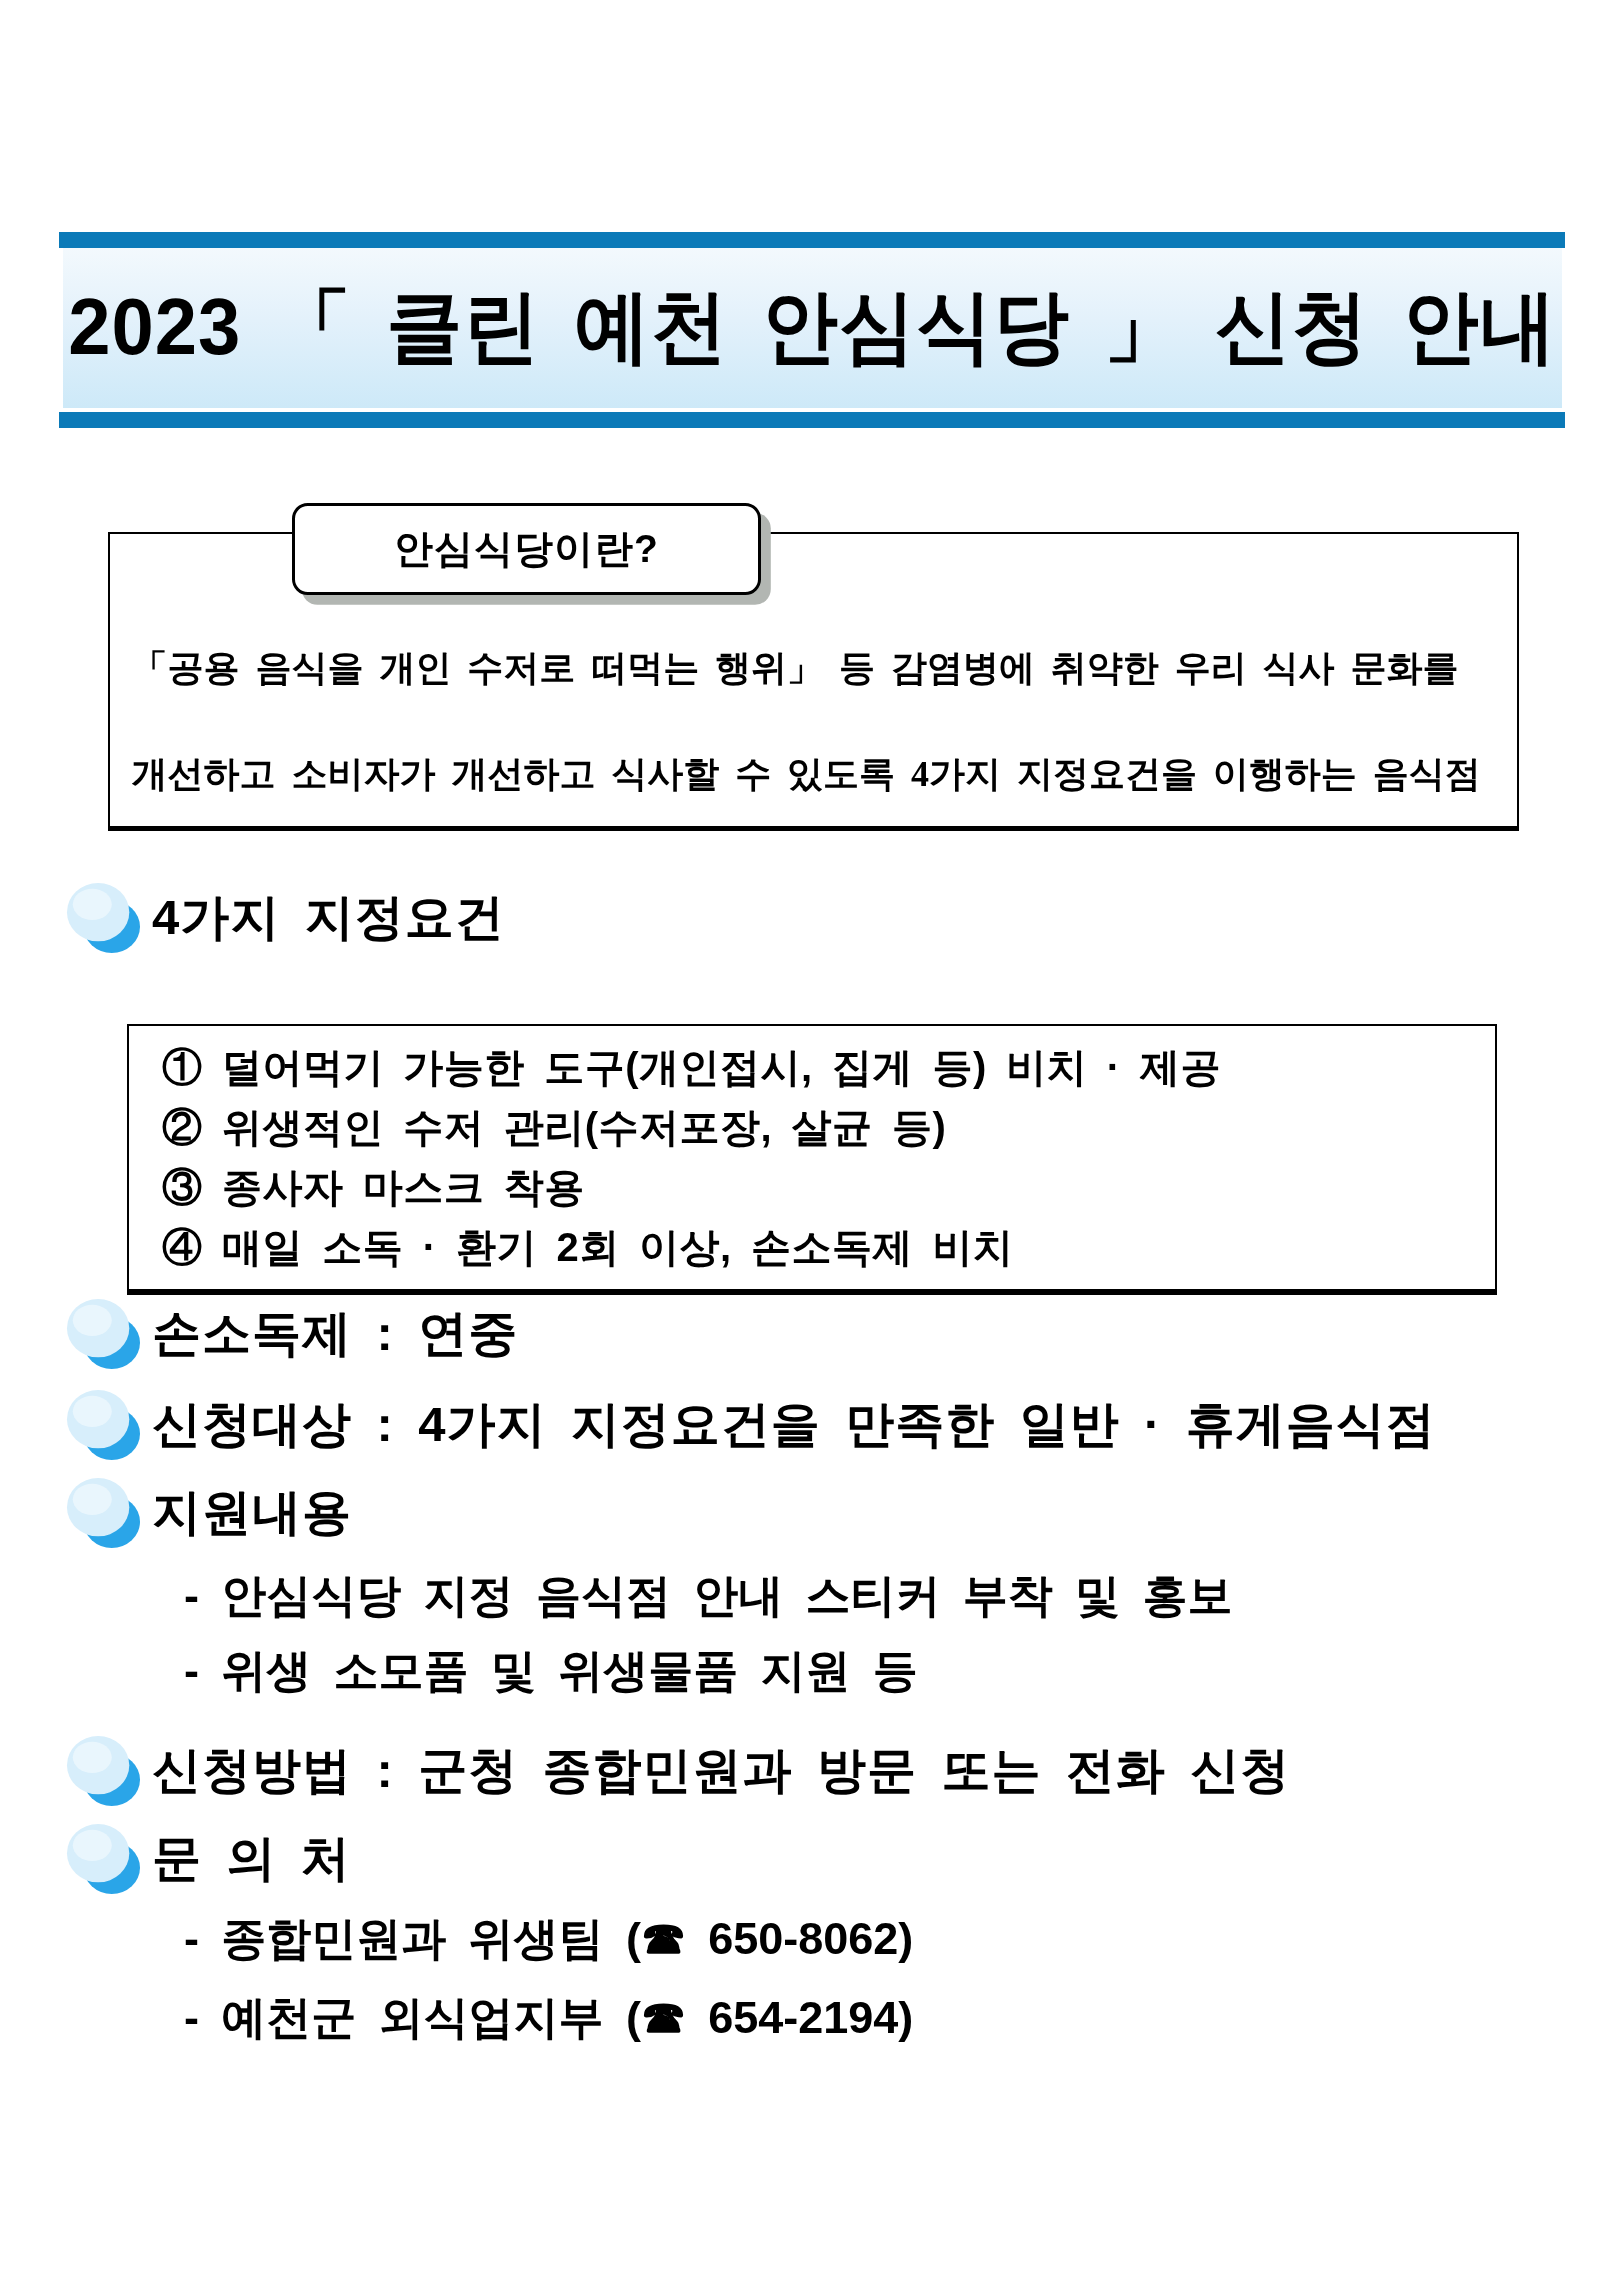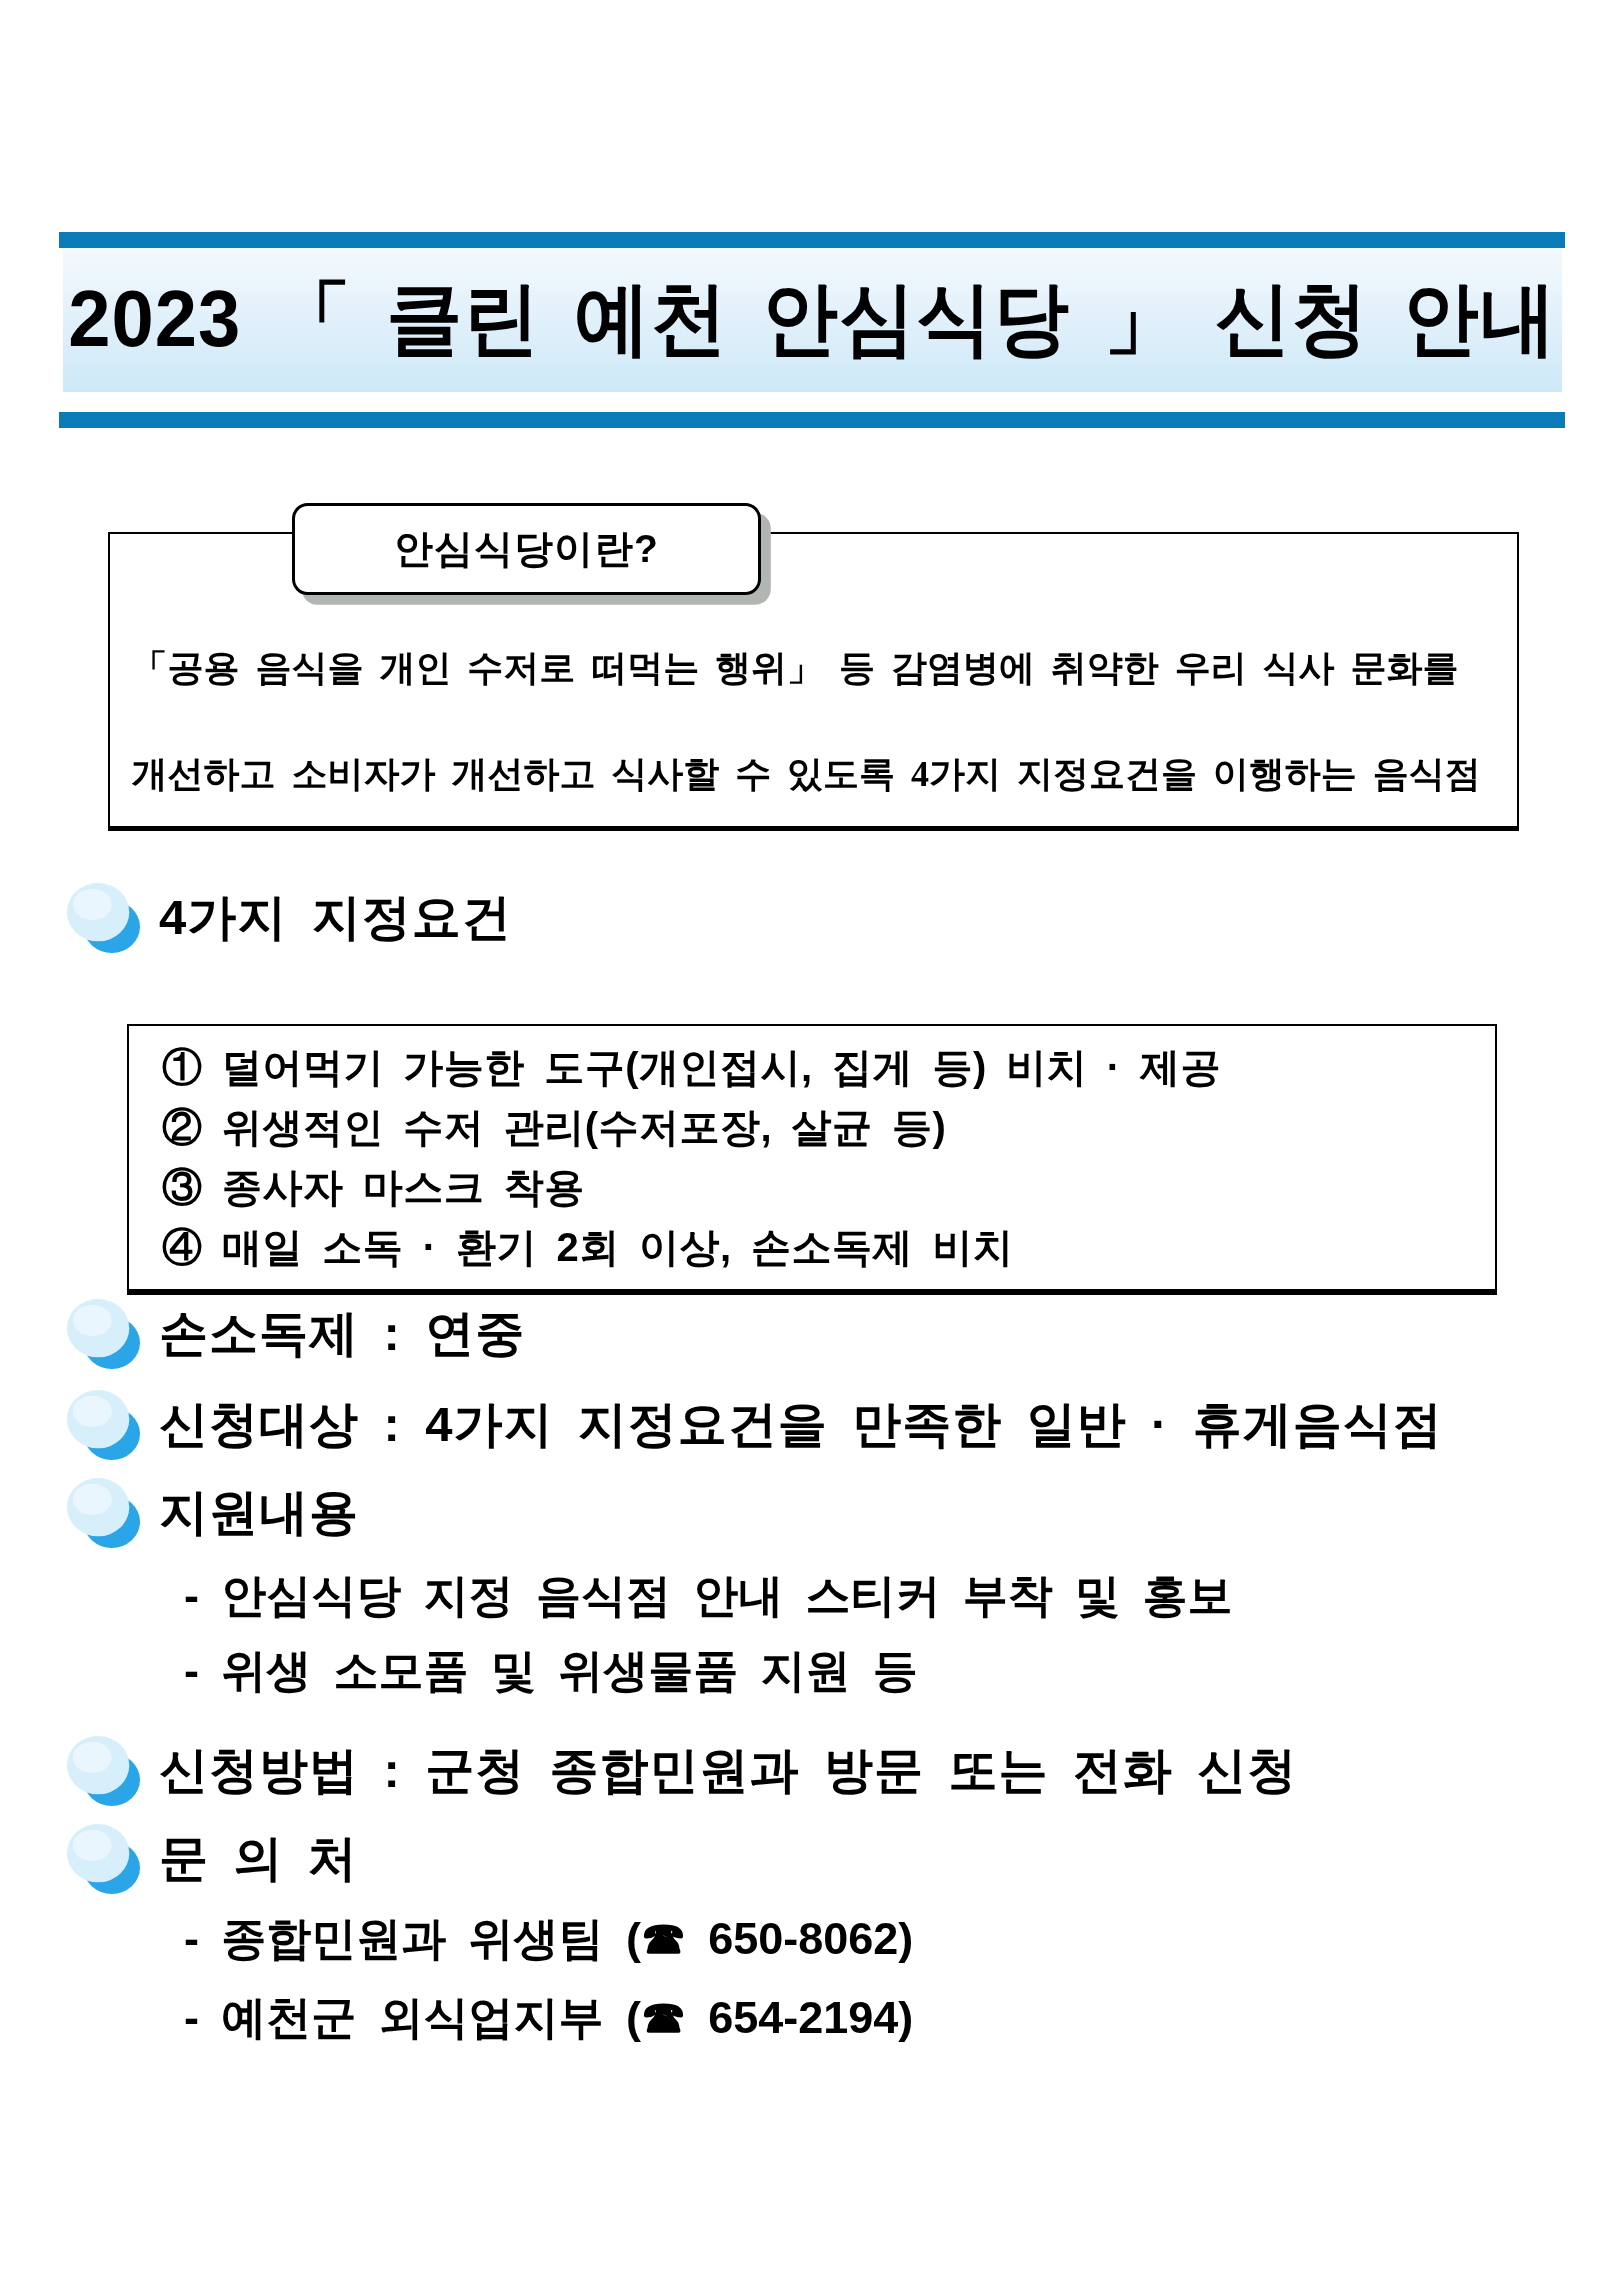"2023 「 클린 예천 안심식당" .banner-body { height: 144px -> 160px }
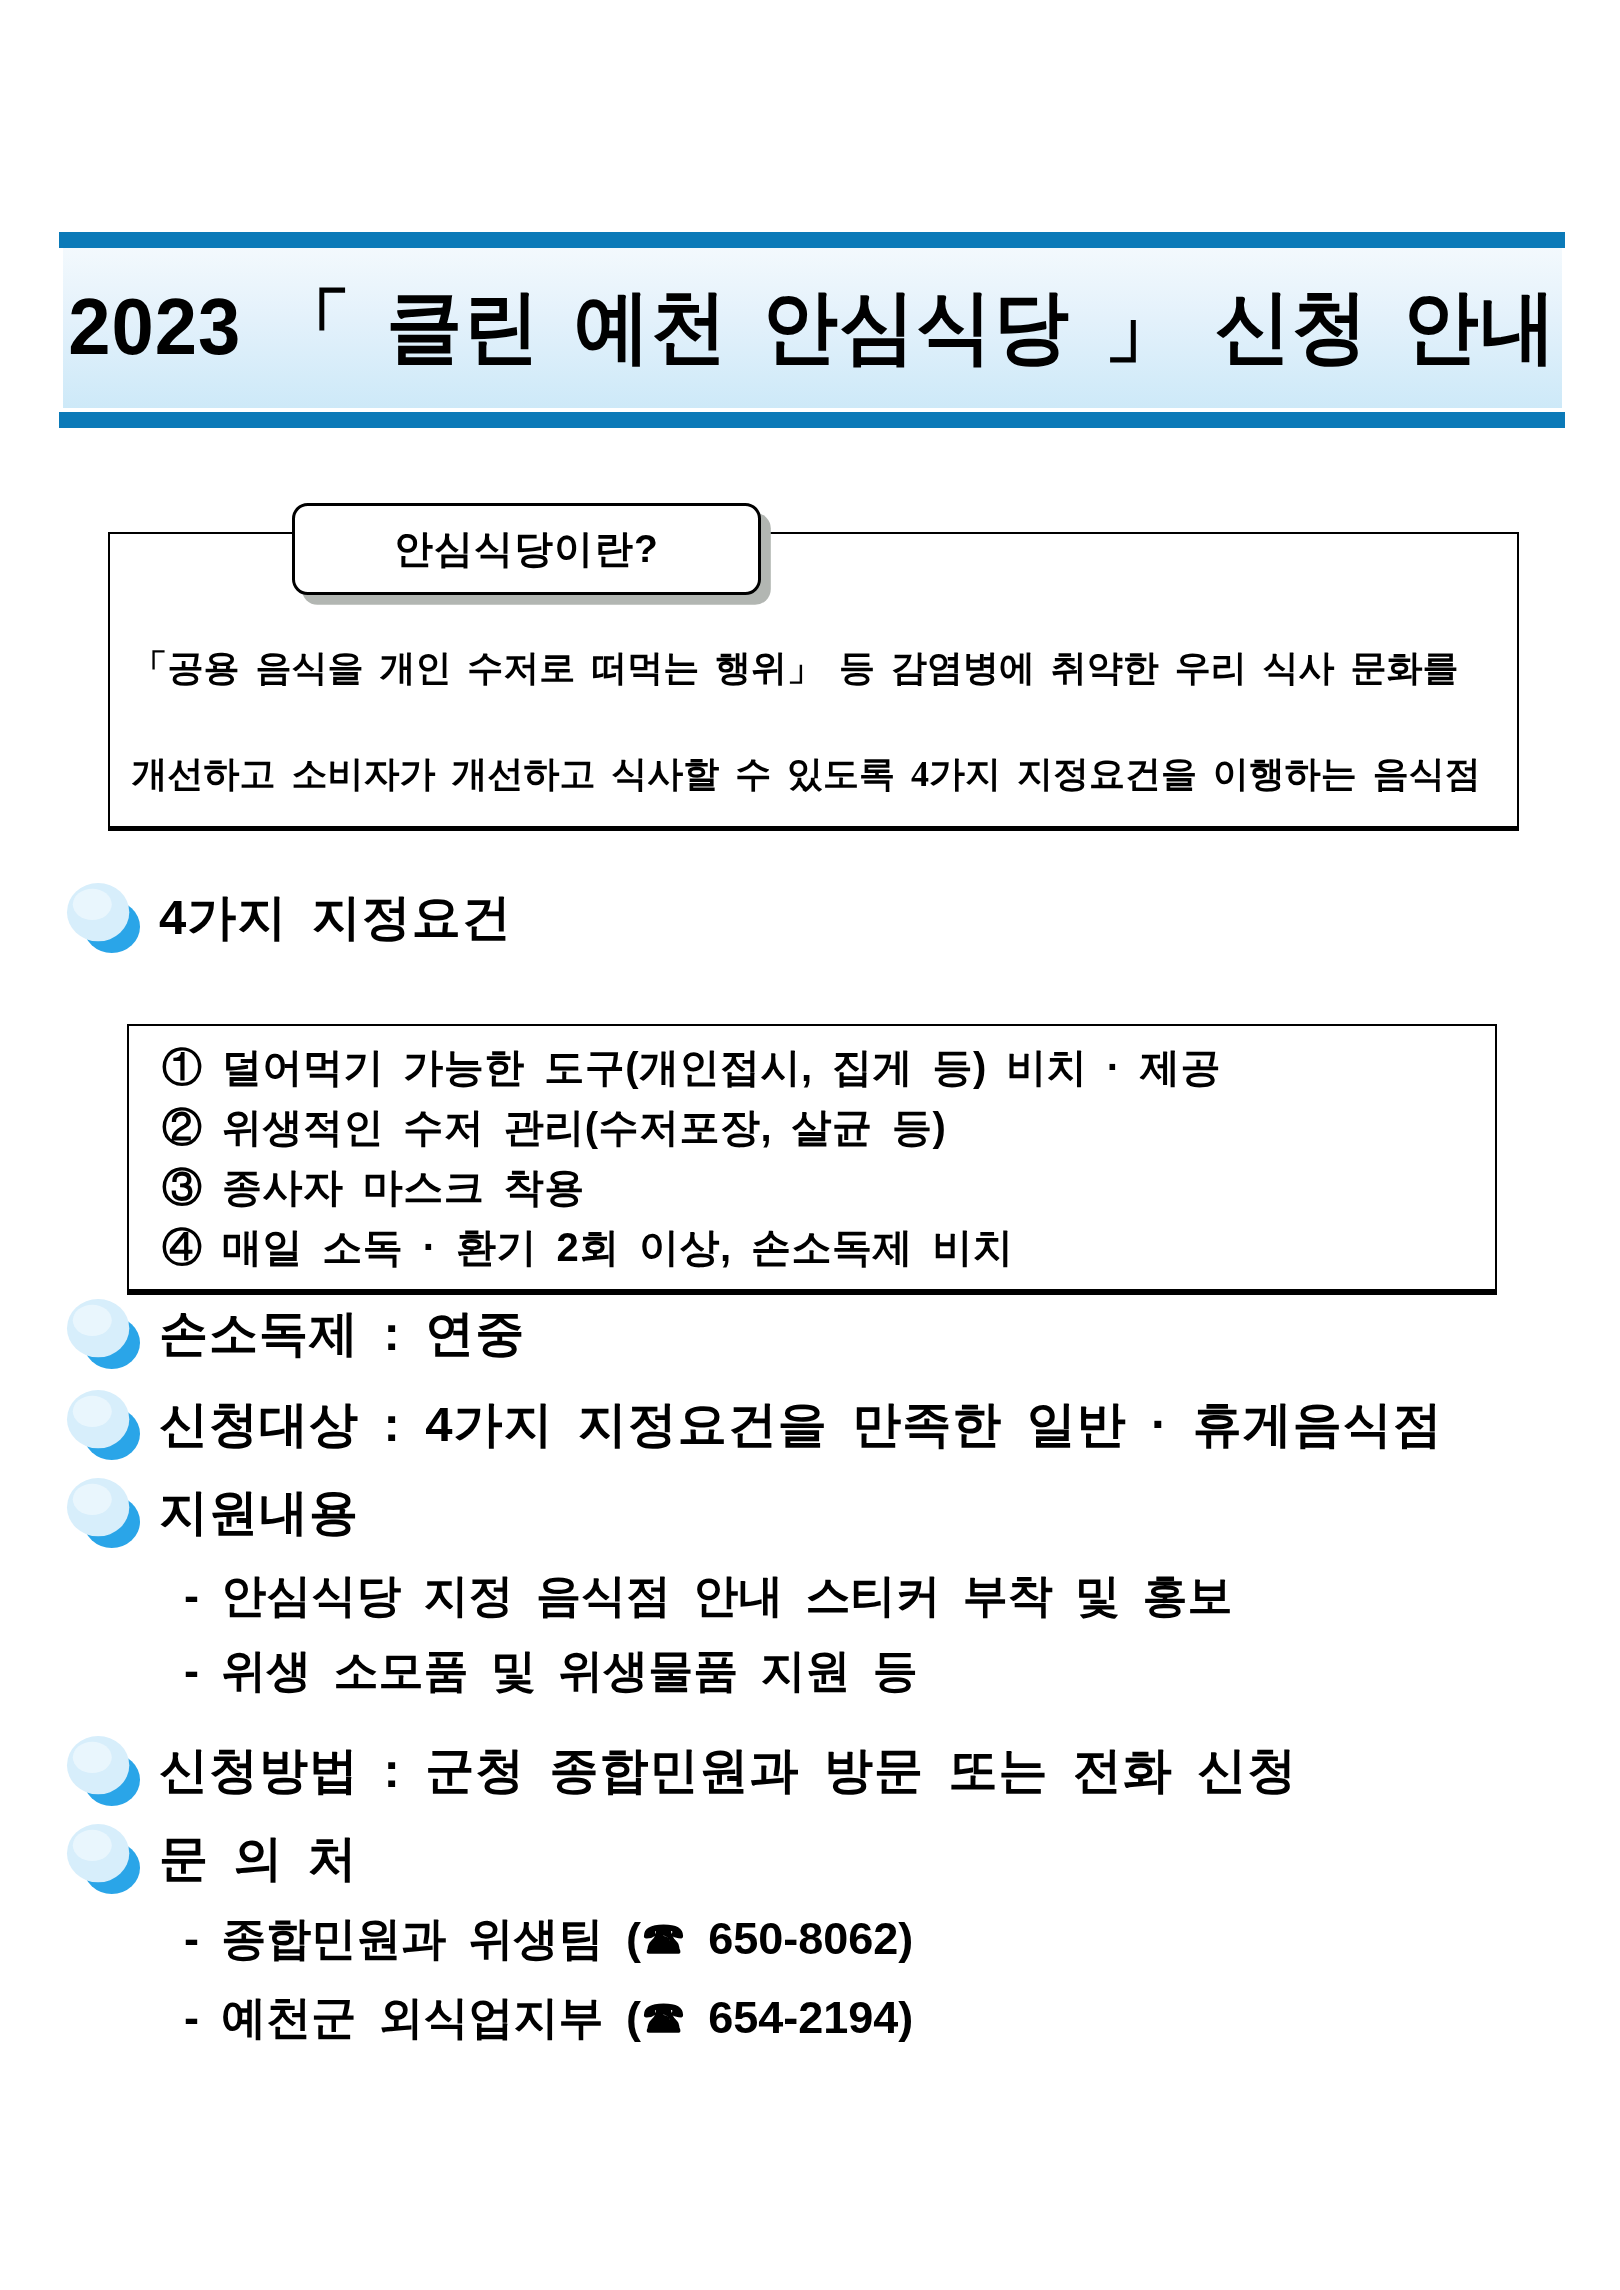"4가지 지정요건" .row { gap: 18px -> 11px }
